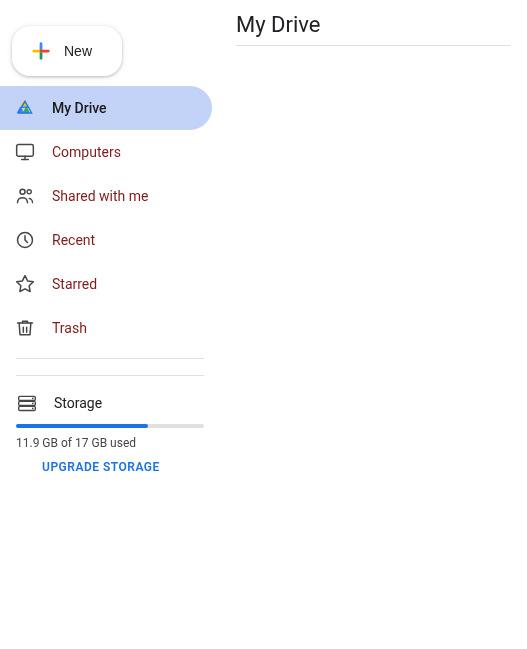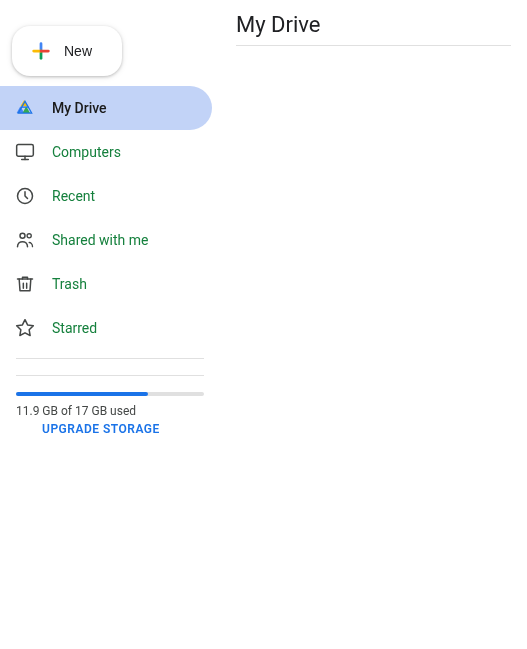"Computers" .nav-item { color: #15803d -> #7f1d1d }
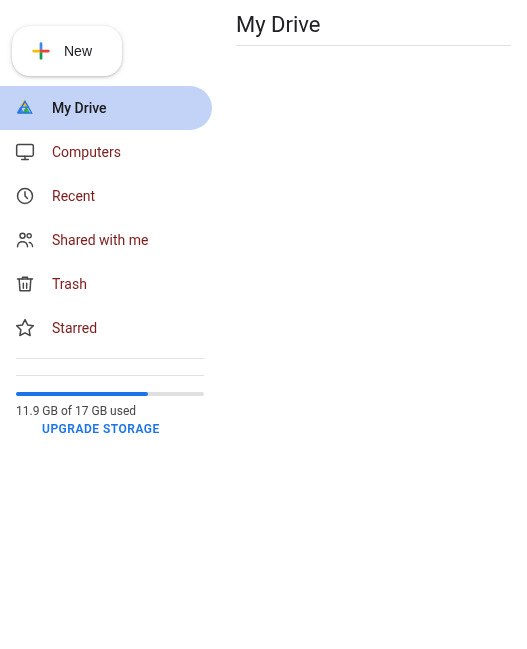"Recent" div.nav-item { order: before "Shared with me" -> after "Shared with me" }
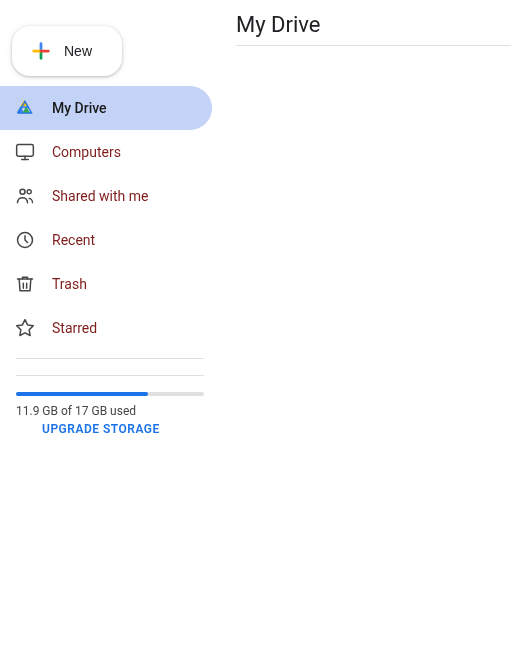"Trash" div.nav-item { order: before "Starred" -> after "Starred" }
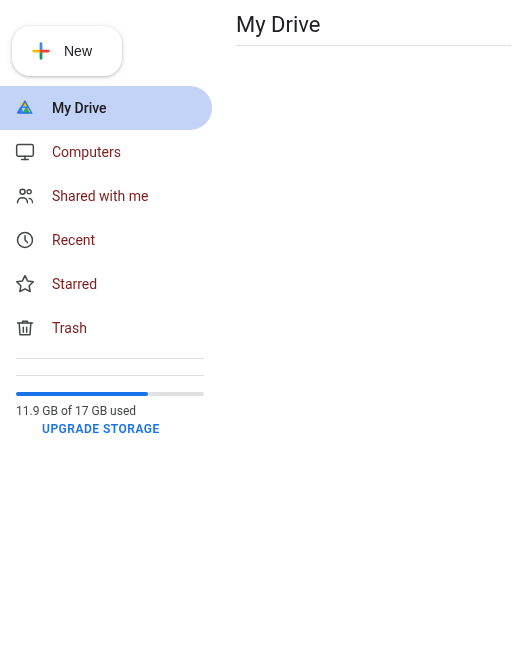"Storage" div.storage-label { html: none -> <div> <span> <svg> <rect></rect> <rect></rect> <rect></rect> <circle></circle> <circle></circle> <circle></circle> </svg> </span> <span>Storage</span> </div> }
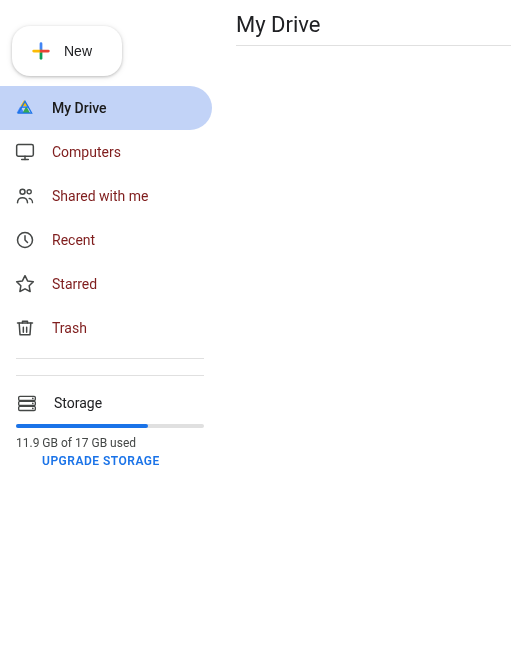"11.9 GB of 17 GB" .storage-text { margin-bottom: none -> 6px }
